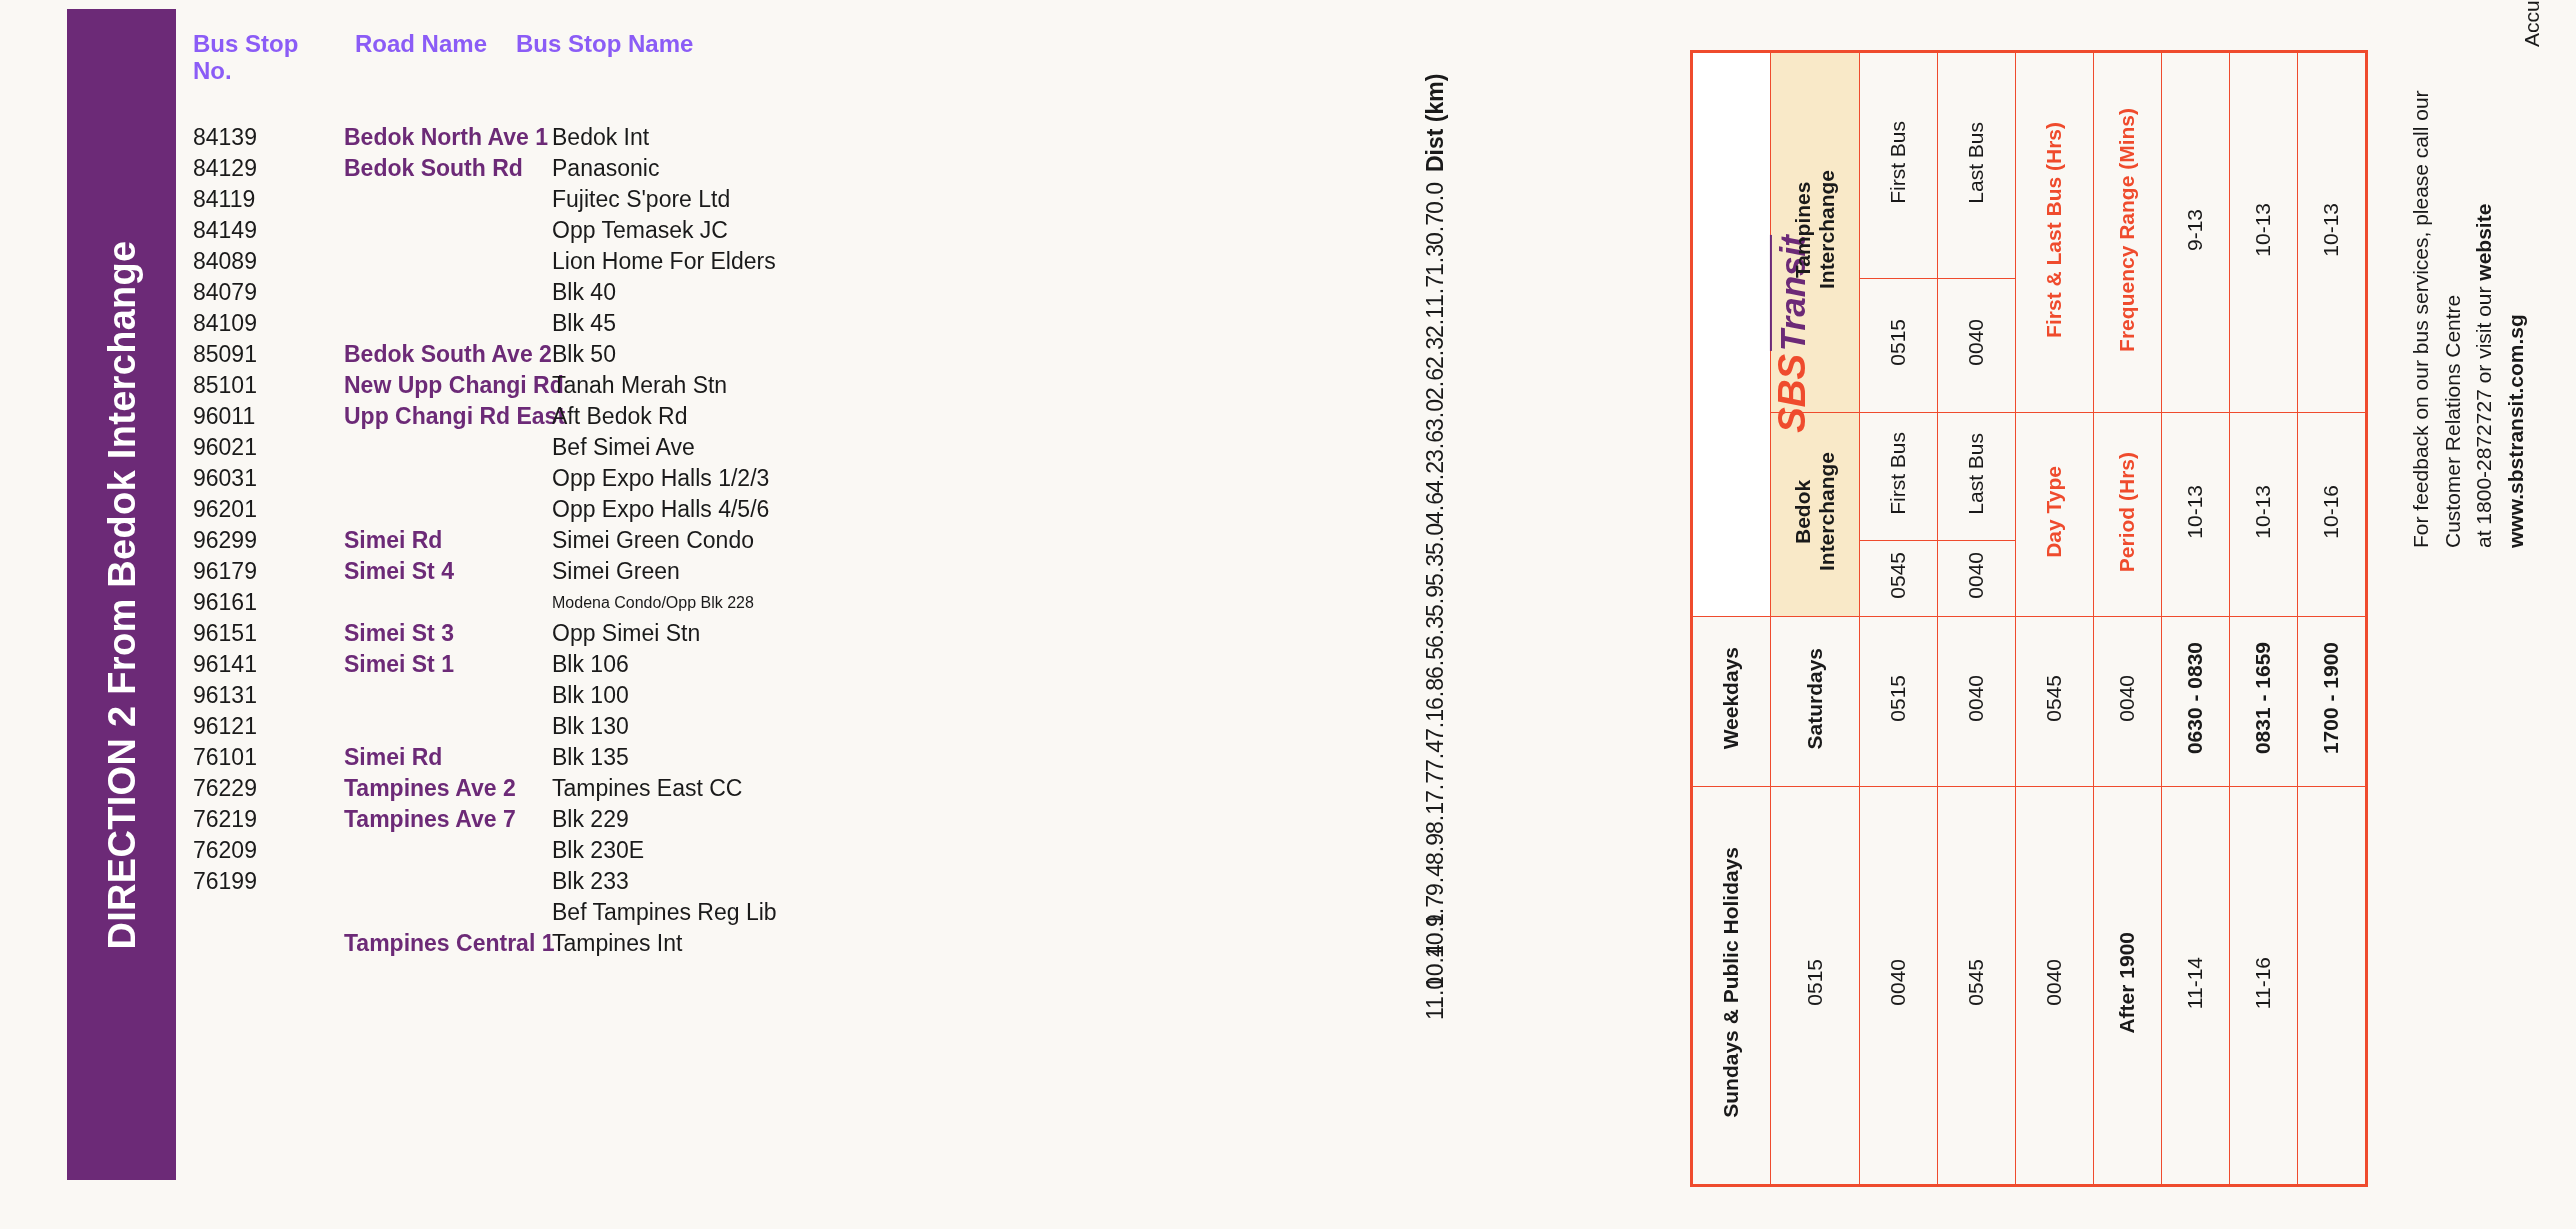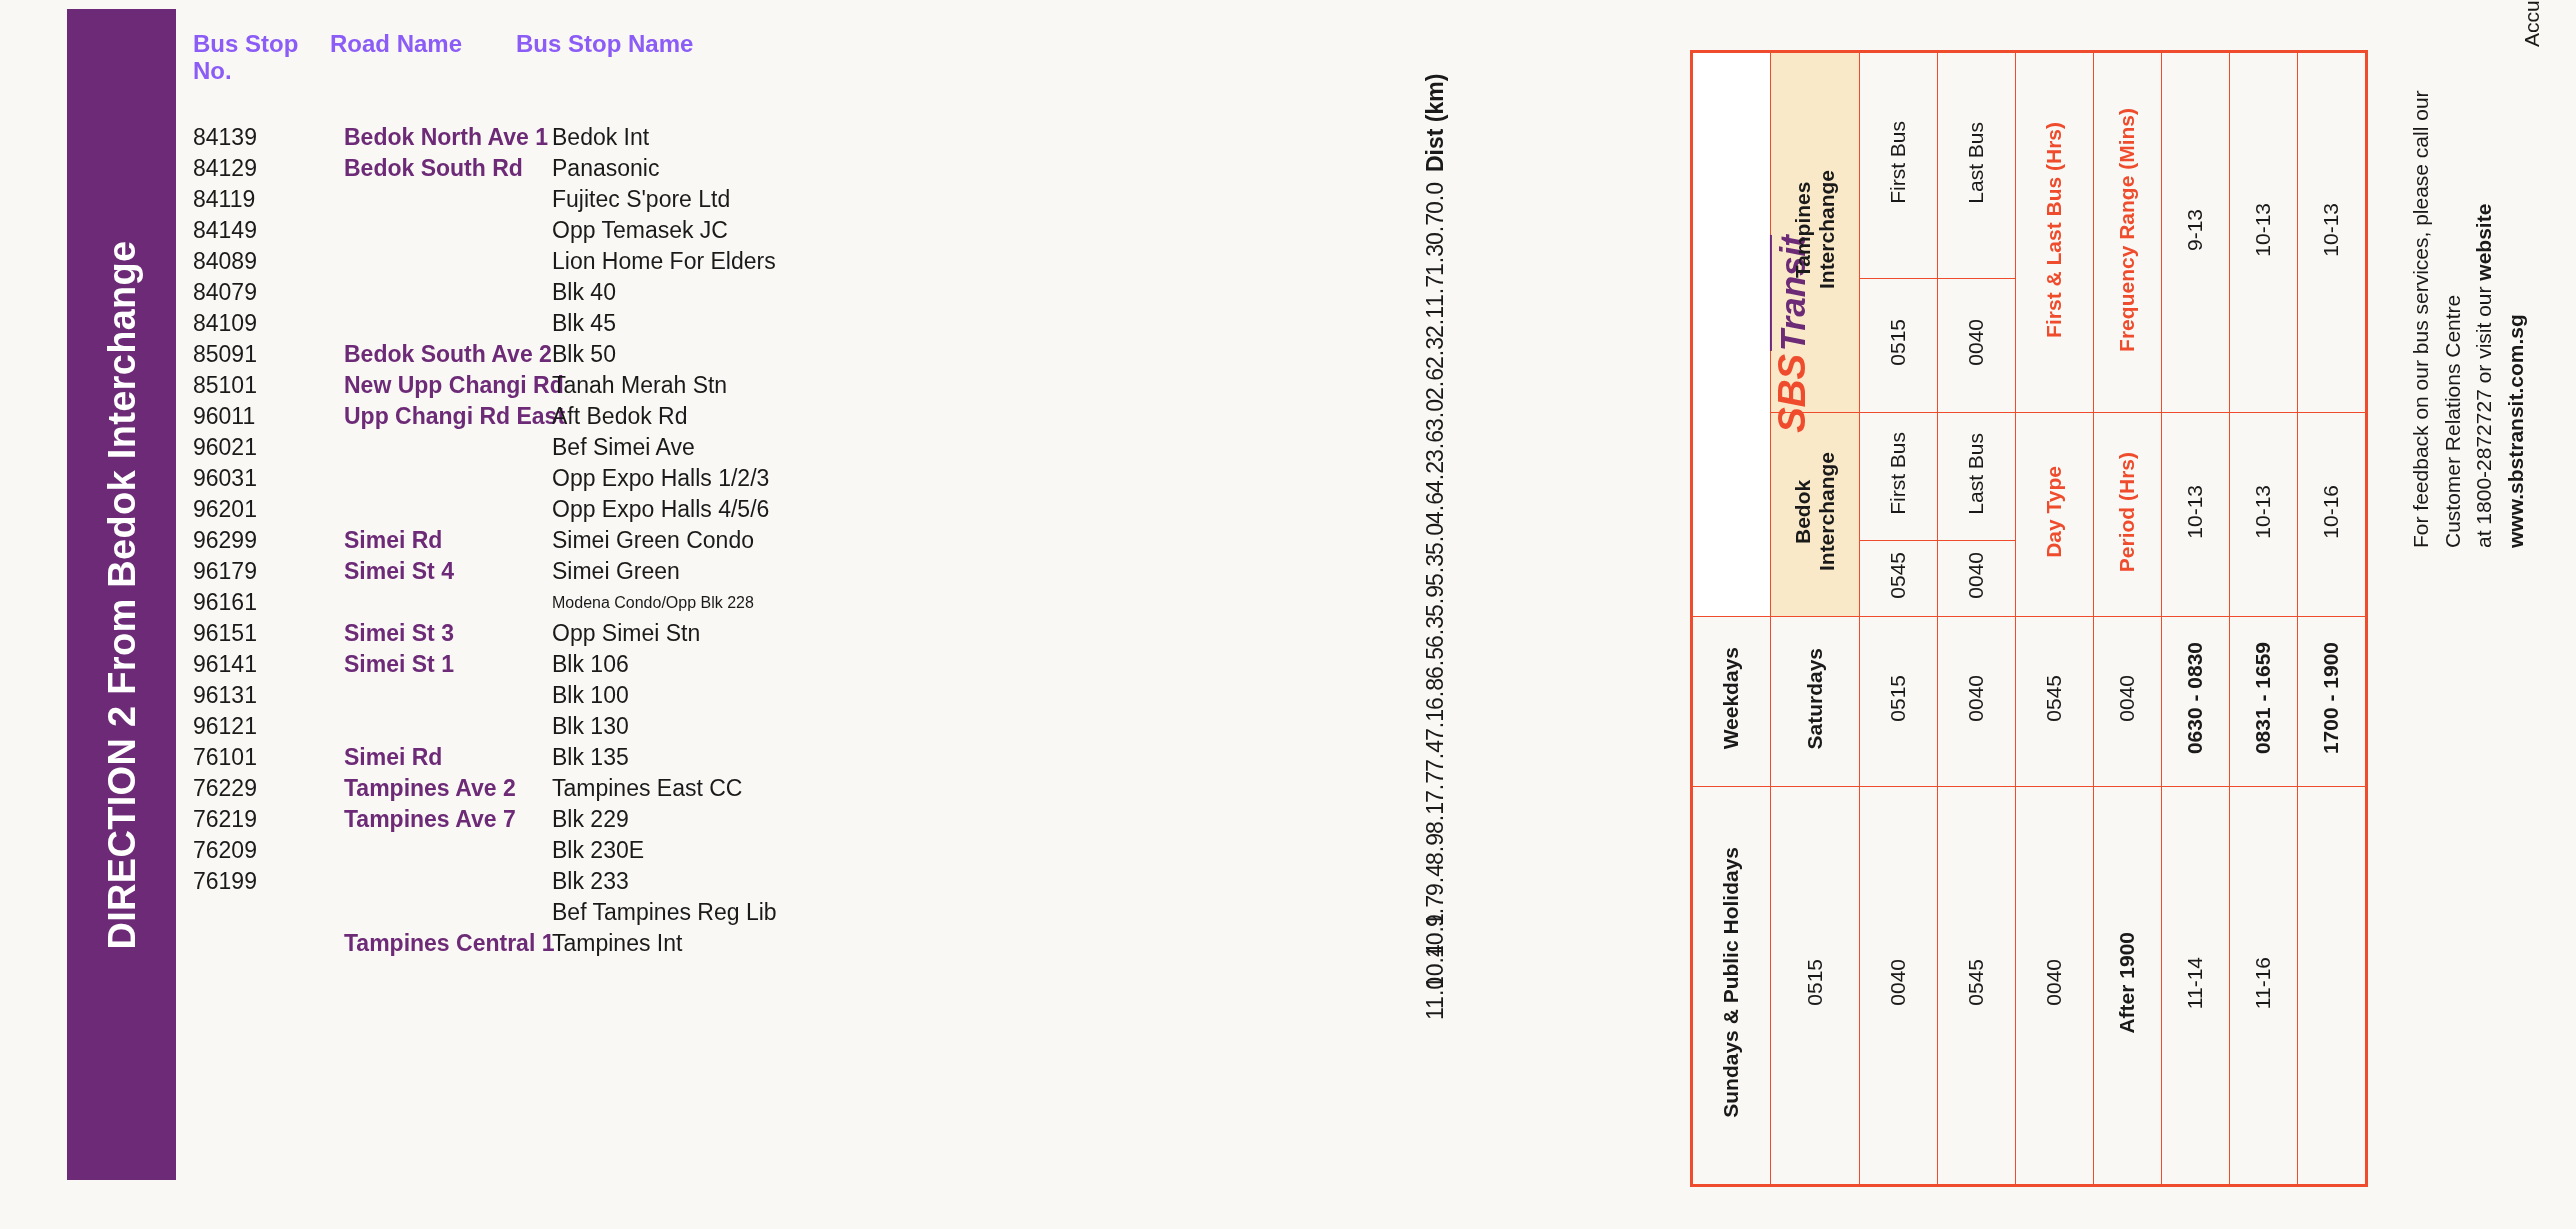"Road Name" .h-roadname { text-align: none -> right }
